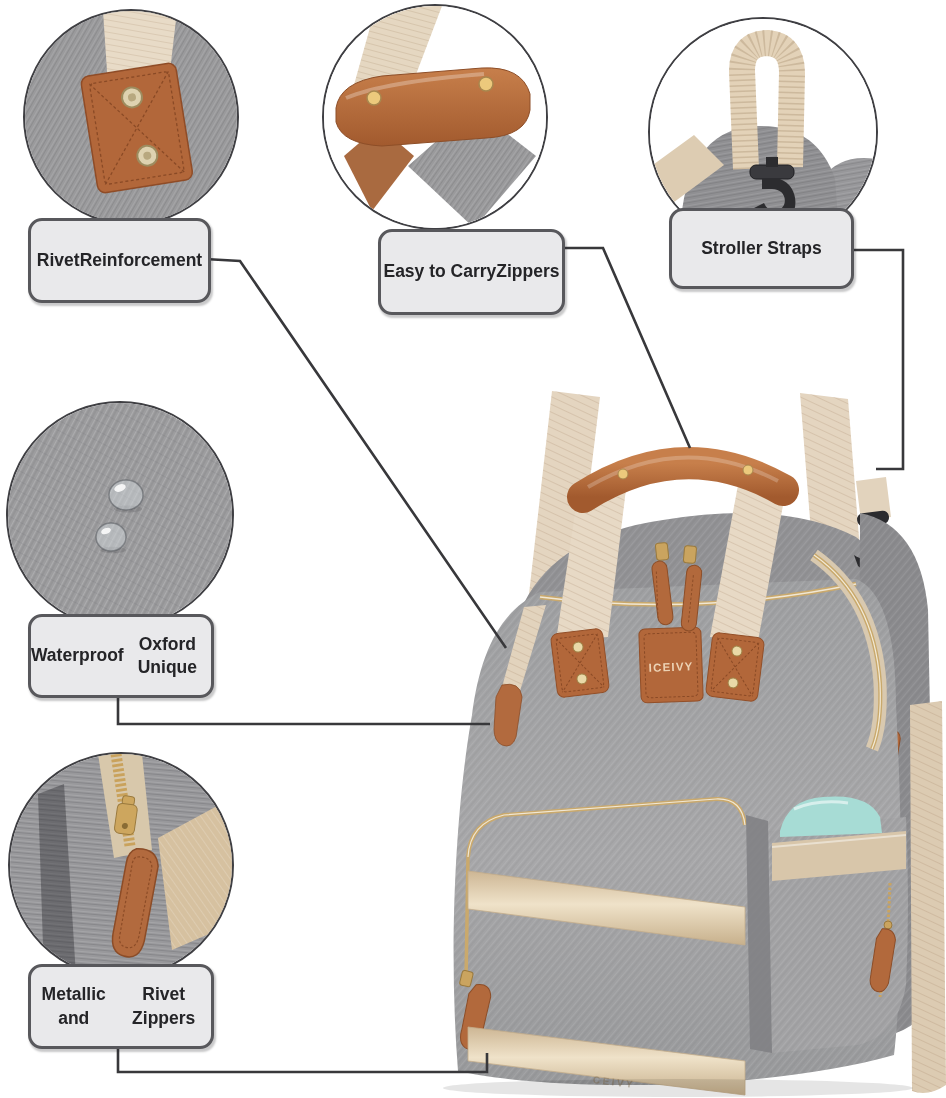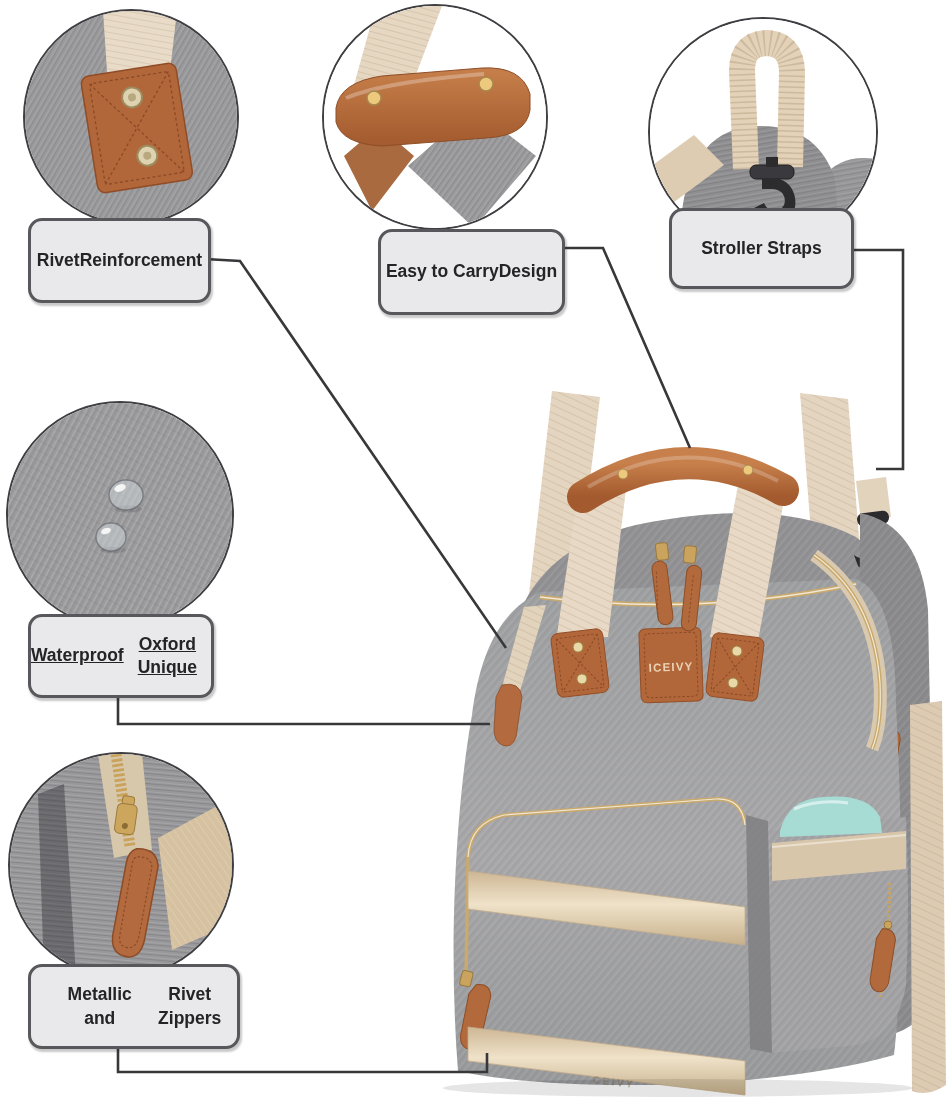"Design" span { text: Design -> Zippers }
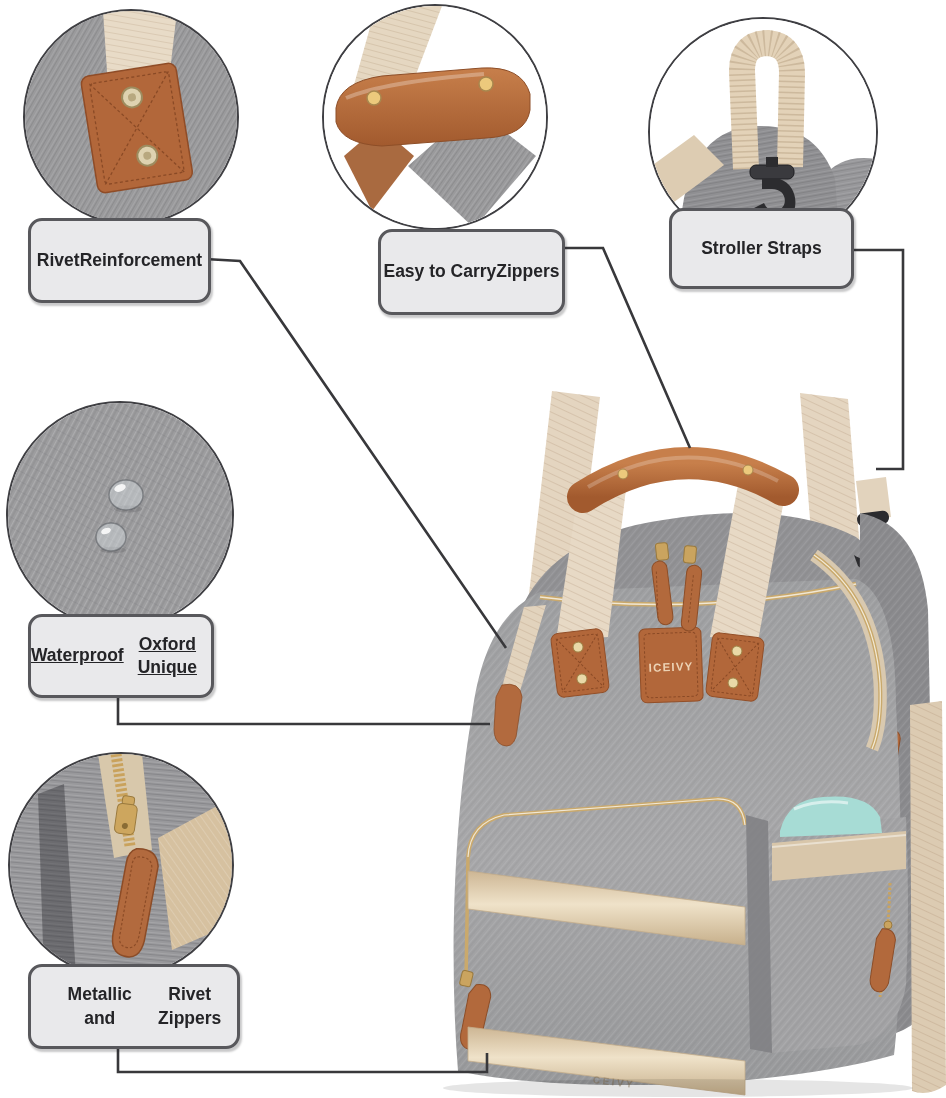"Waterproof" div.callout-label { text-decoration: underline -> none }
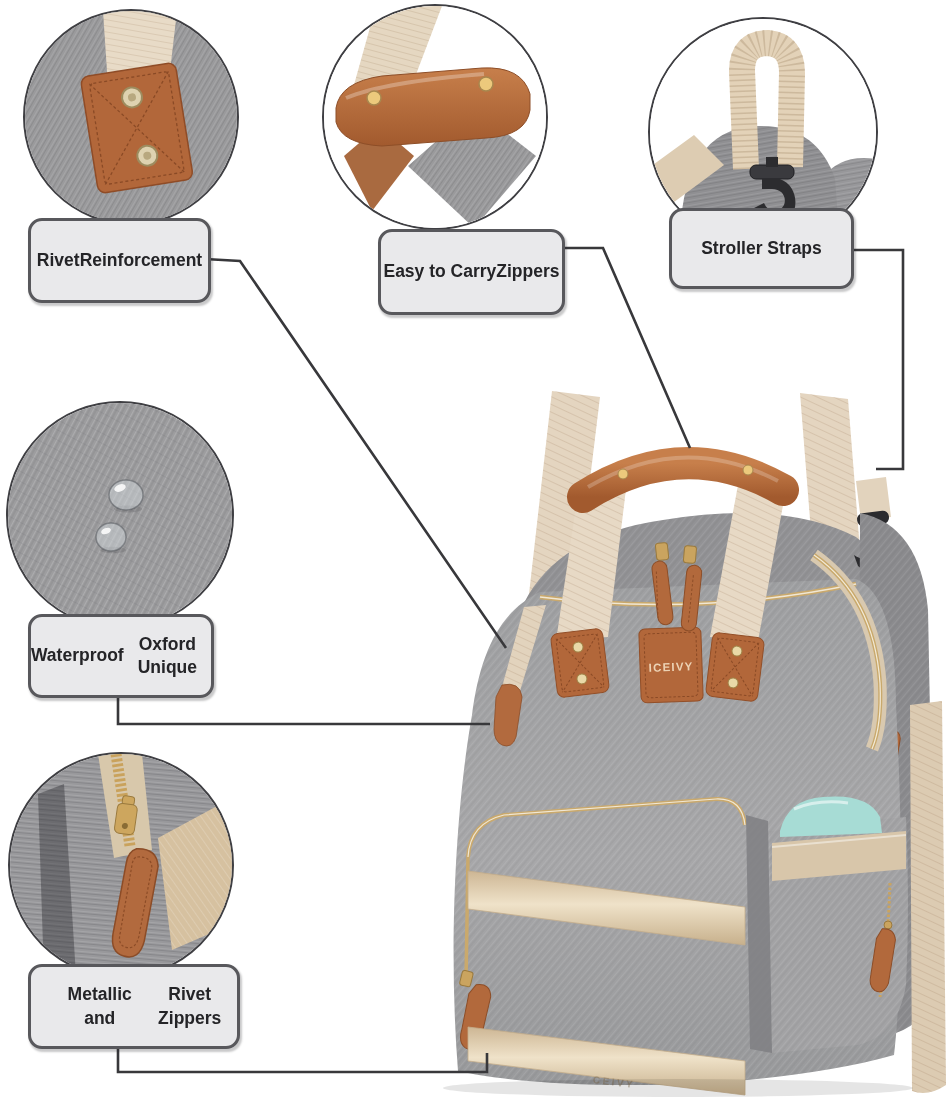"Metallic and" div.callout-label { padding-left: 26px -> none }
